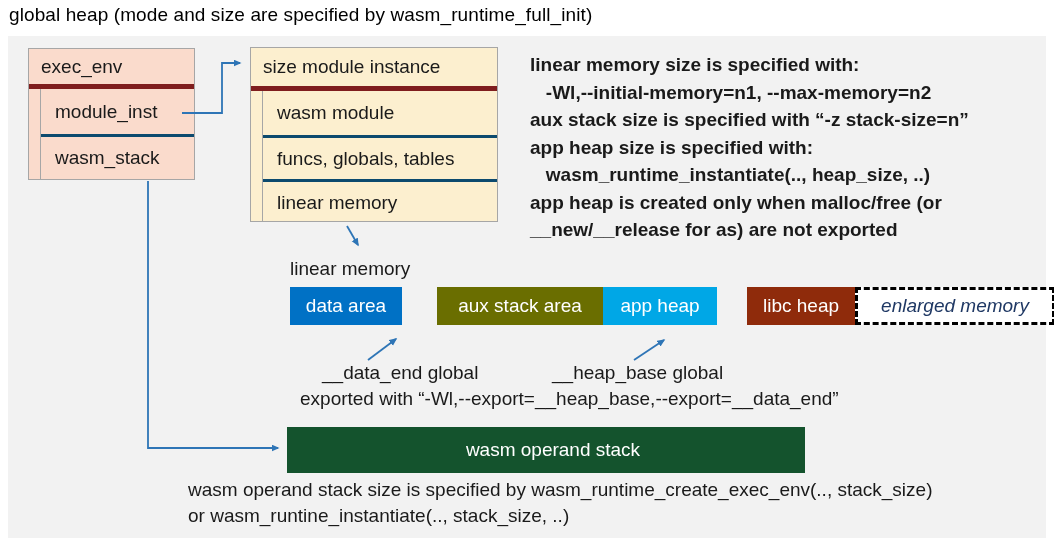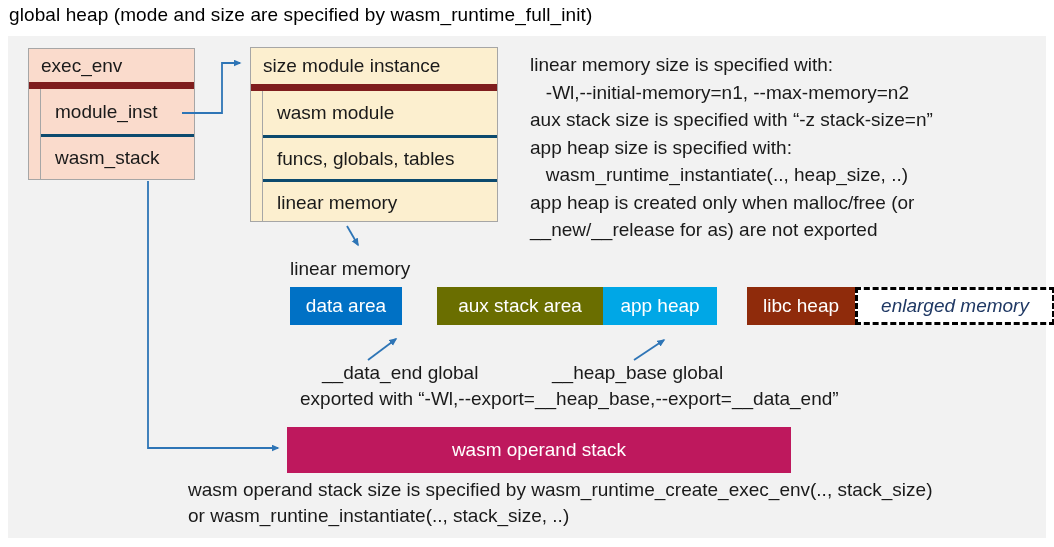"exec_env" .struct .hdr { border-bottom: 7px solid #7f1d1d -> 5px solid #7f1d1d }
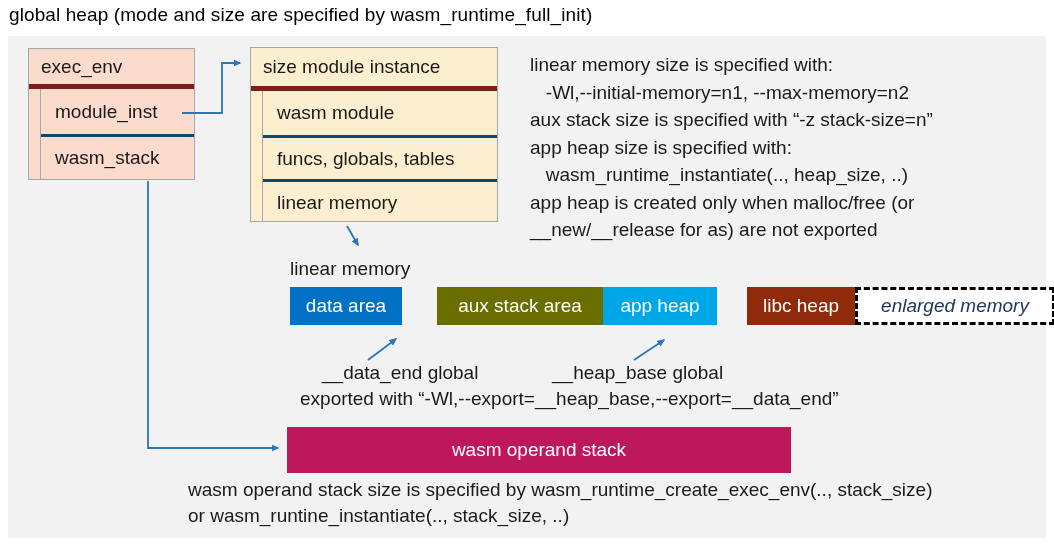"linear memory size is specified" .notes div { font-weight: none -> bold }
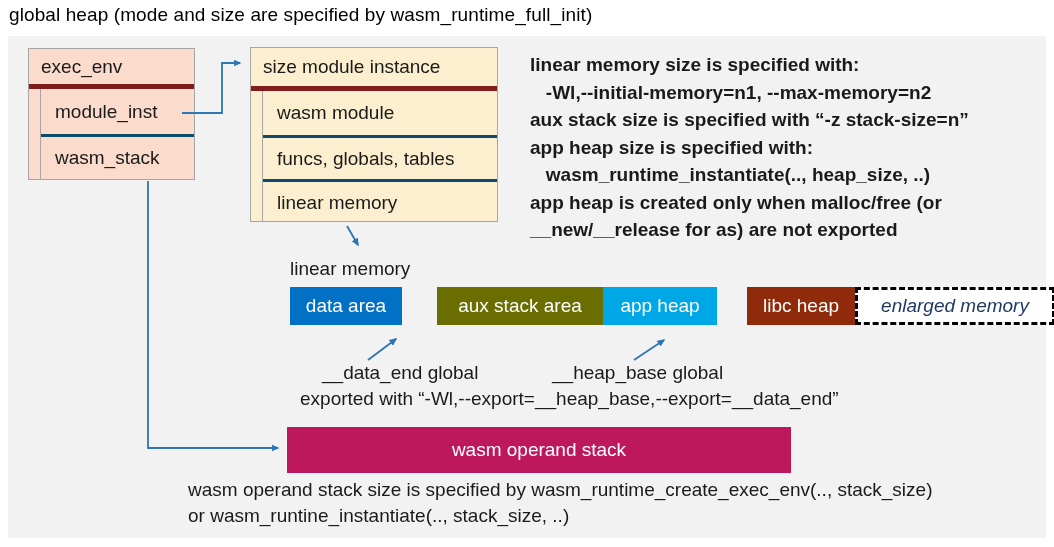"wasm operand stack" div.operand-bar { background: #be185d -> #14532d; padding-left: none -> 14px }
